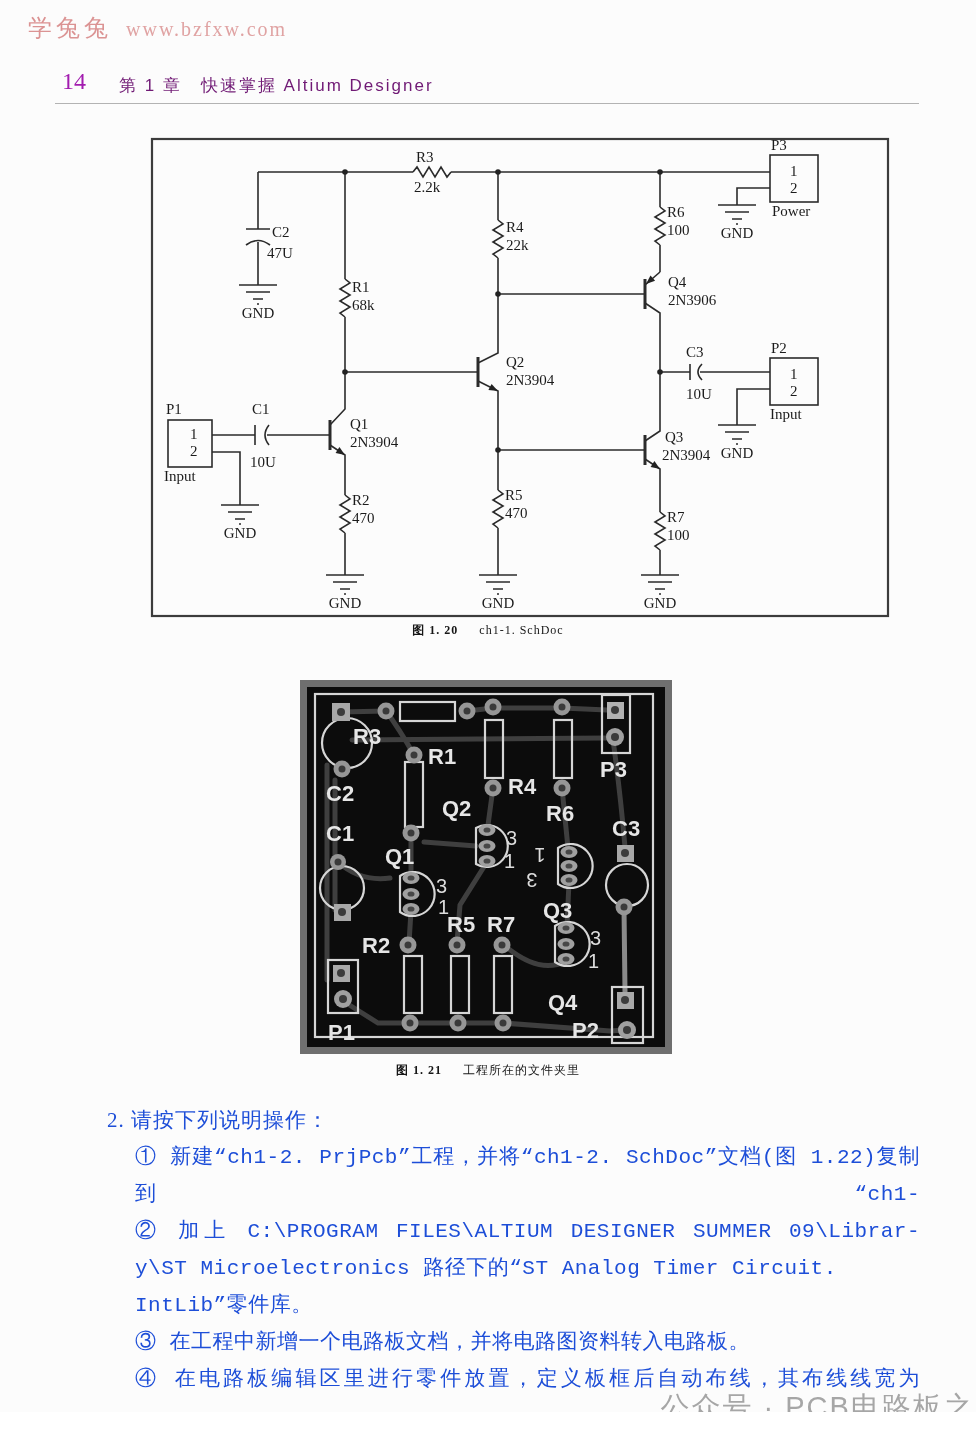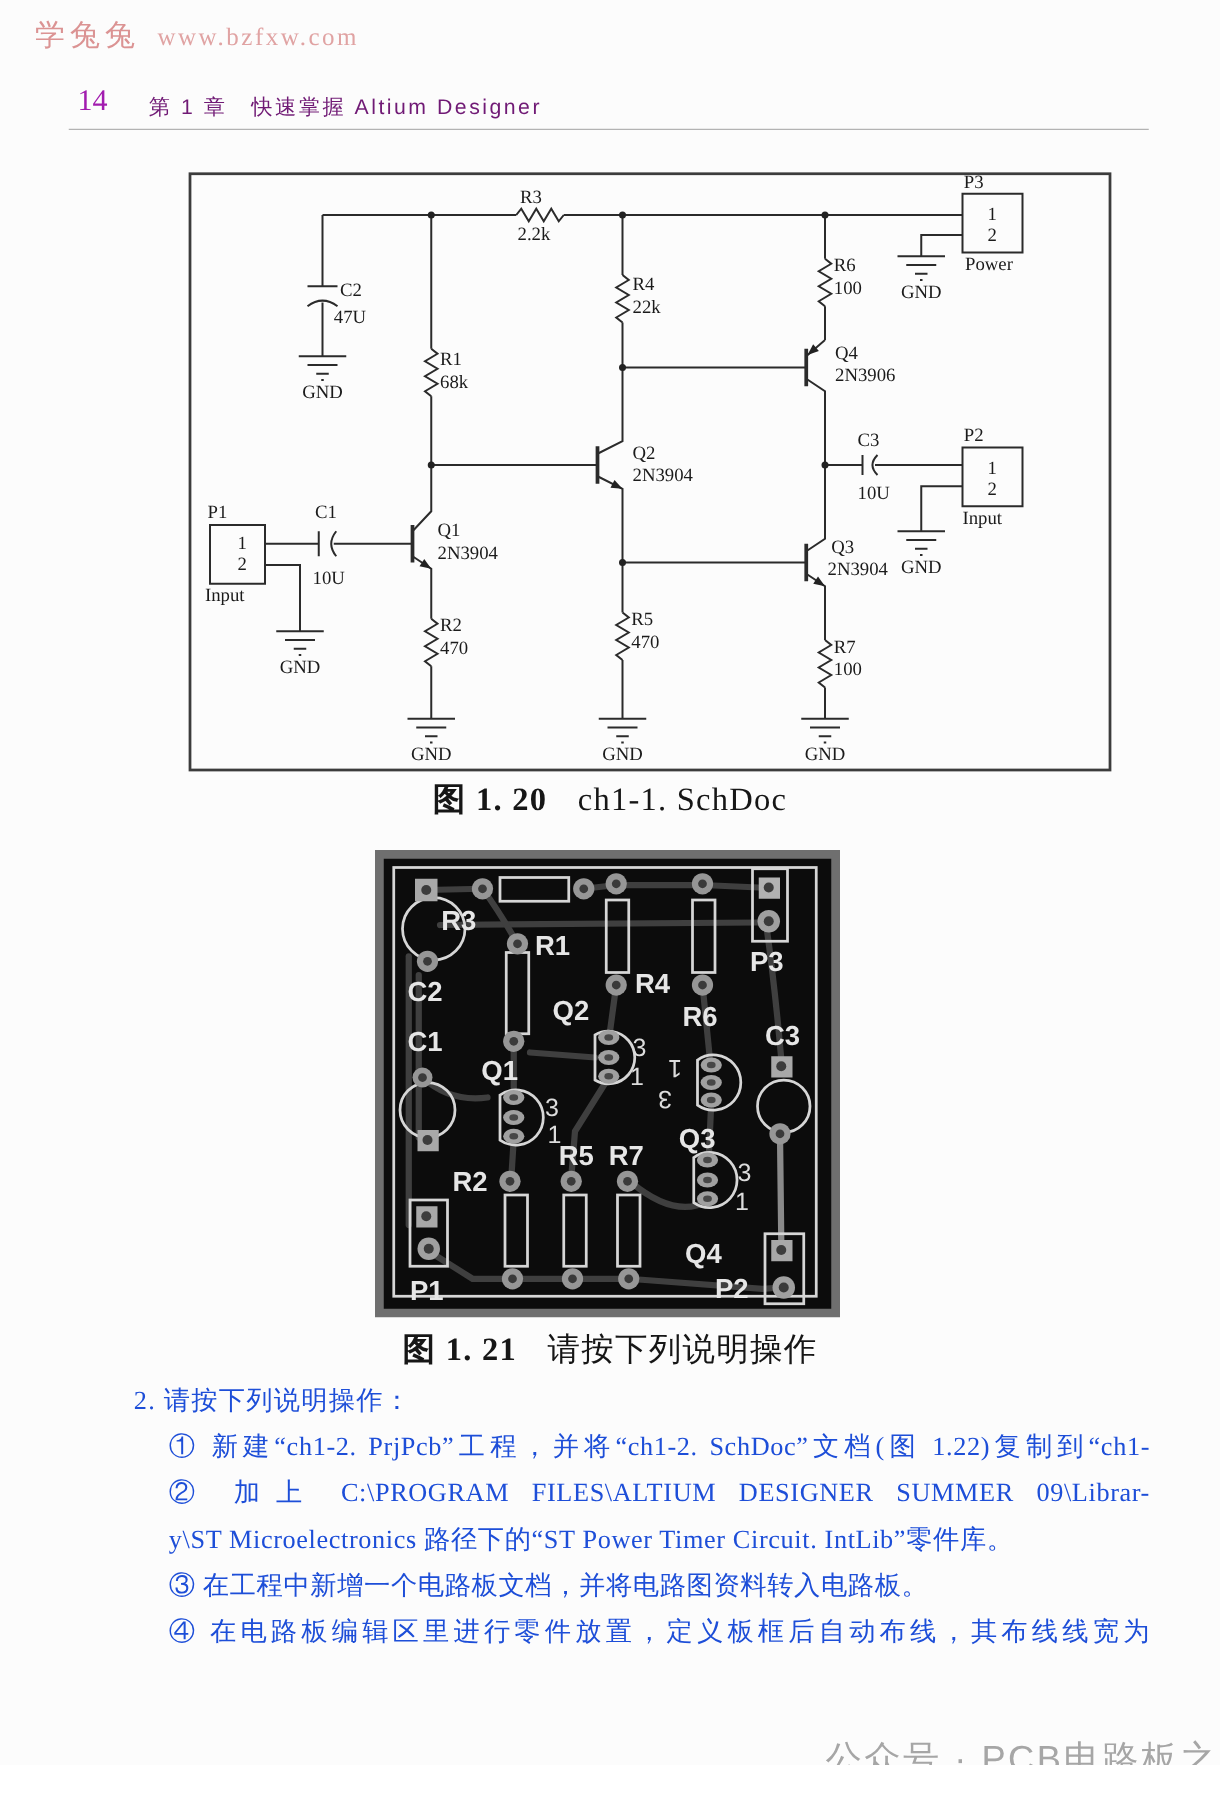"图 1. 20 ch1-1. SchDoc" .caption { font-size: 26px -> 12px }
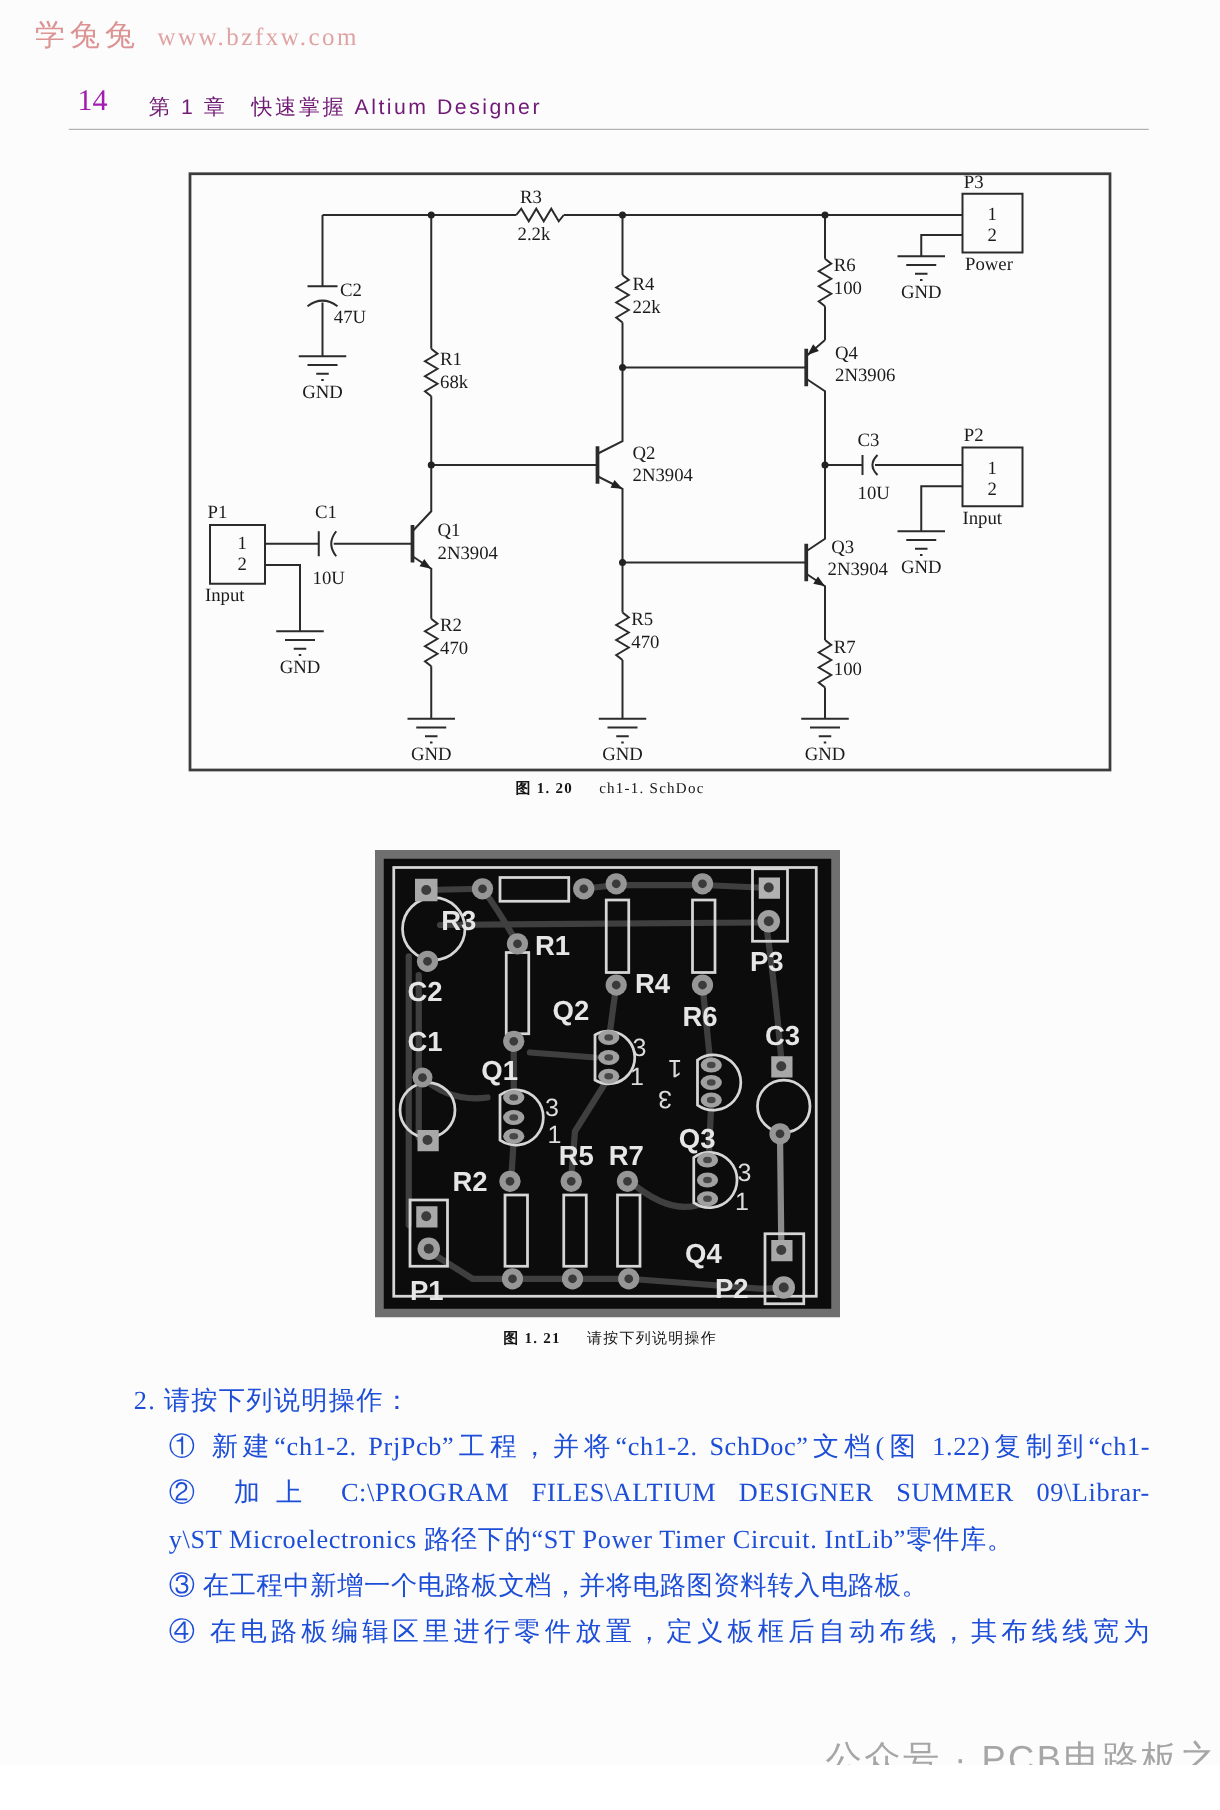"请按下列说明操作" span.cap-text { text: 请按下列说明操作 -> 工程所在的文件夹里 }
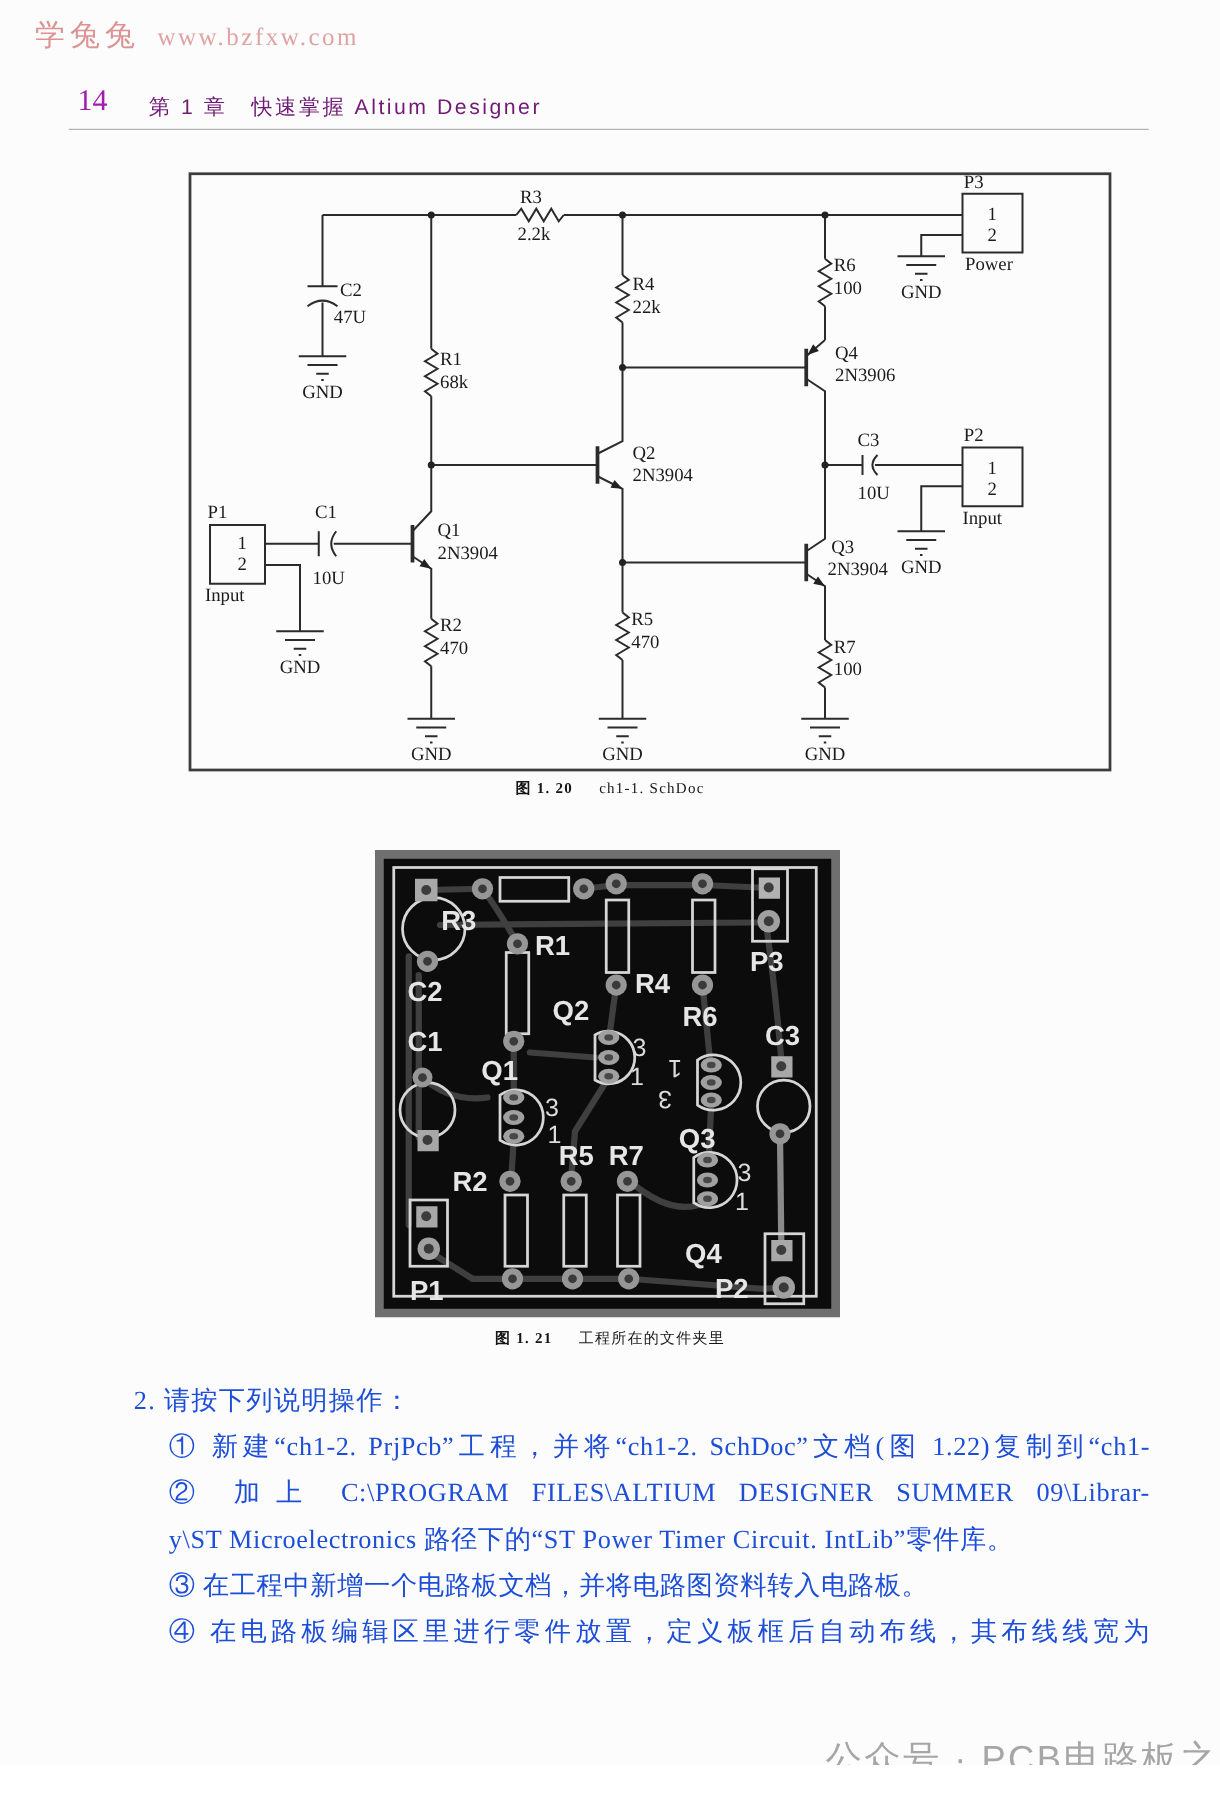"① 新建“ch1-2. PrjPcb”工程，并将“ch1-2." .ins-line { font-family: none -> Liberation Mono, monospace }
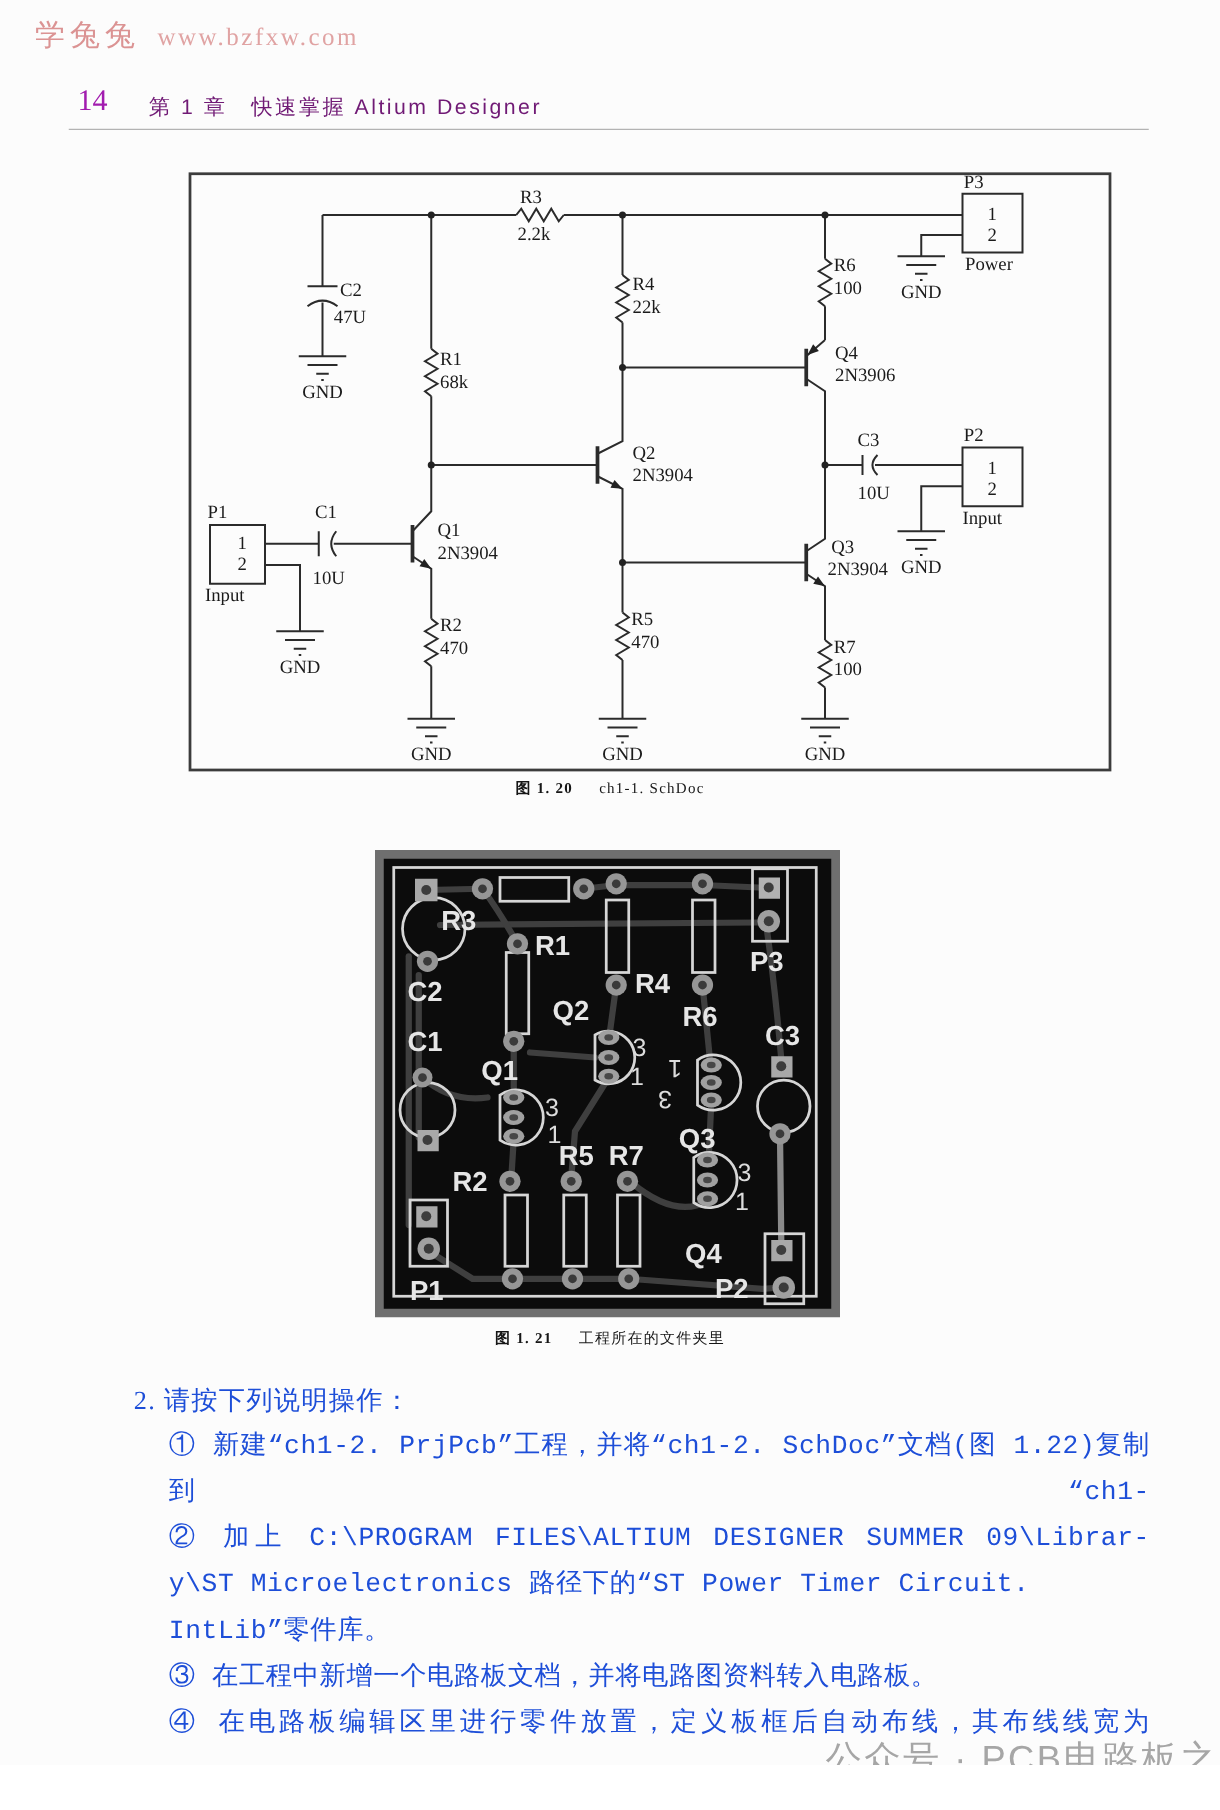"y\ST Microelectronics 路径下的“ST Power" div.ins-line { text: Power -> Analog }
